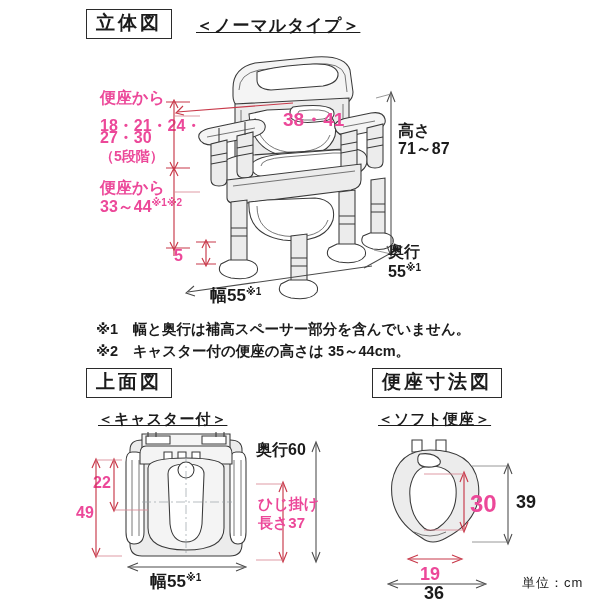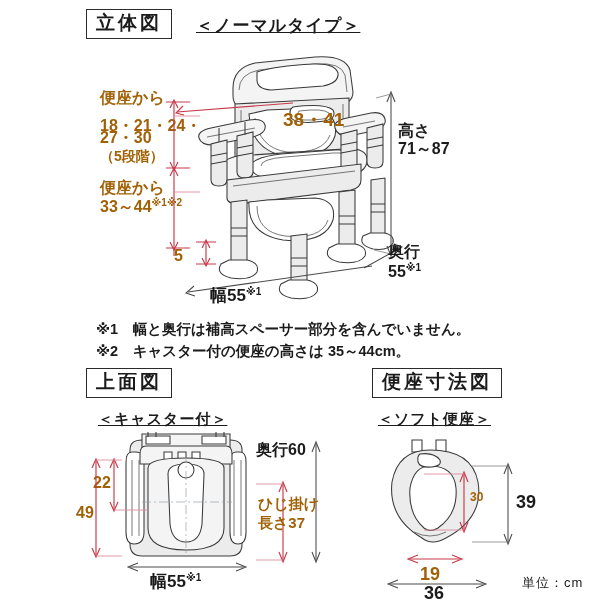"便座から" .dim-red { color: #a16207 -> #ec4899 }
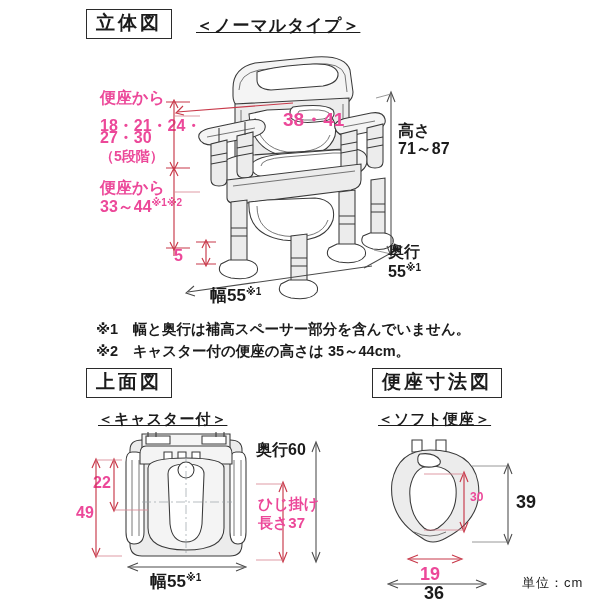"30" div.abs { font-size: 12px -> 24px }
